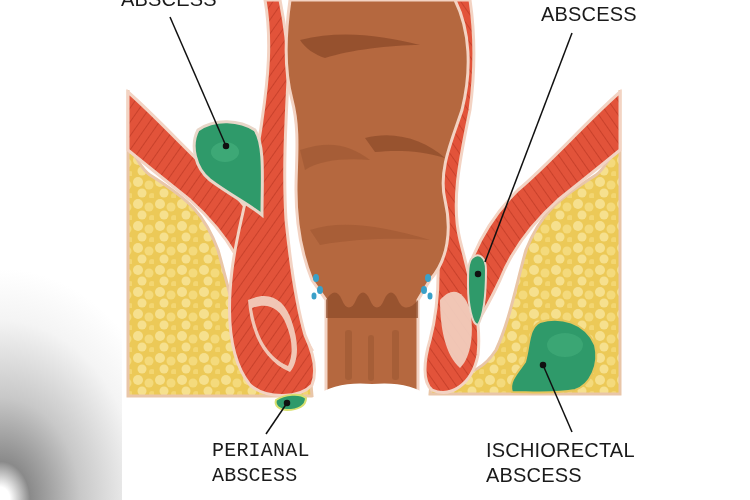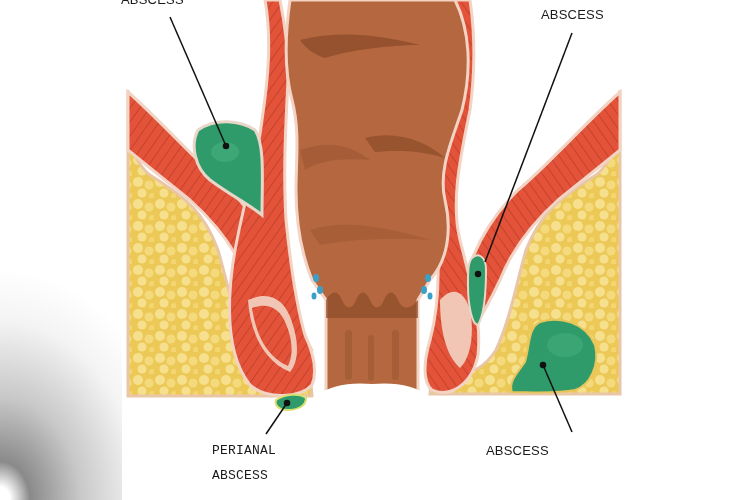"ABSCESS" .label { font-size: 13px -> 20px }
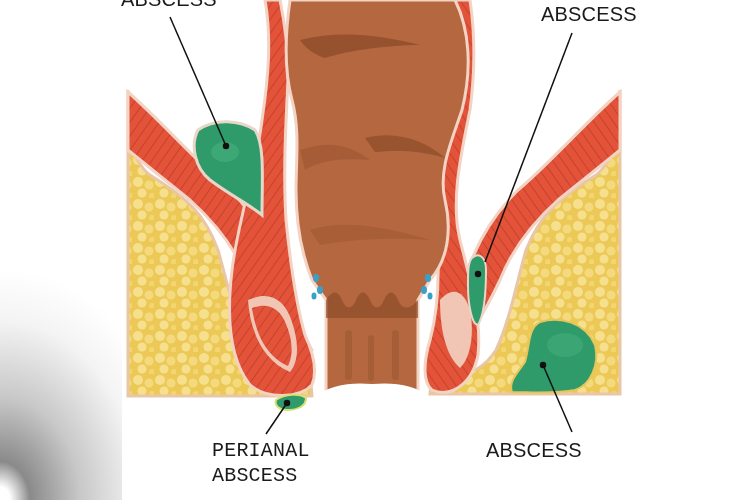"ISCHIORECTAL" span { html: none -> <span>ISCHIORECTAL</span> }
